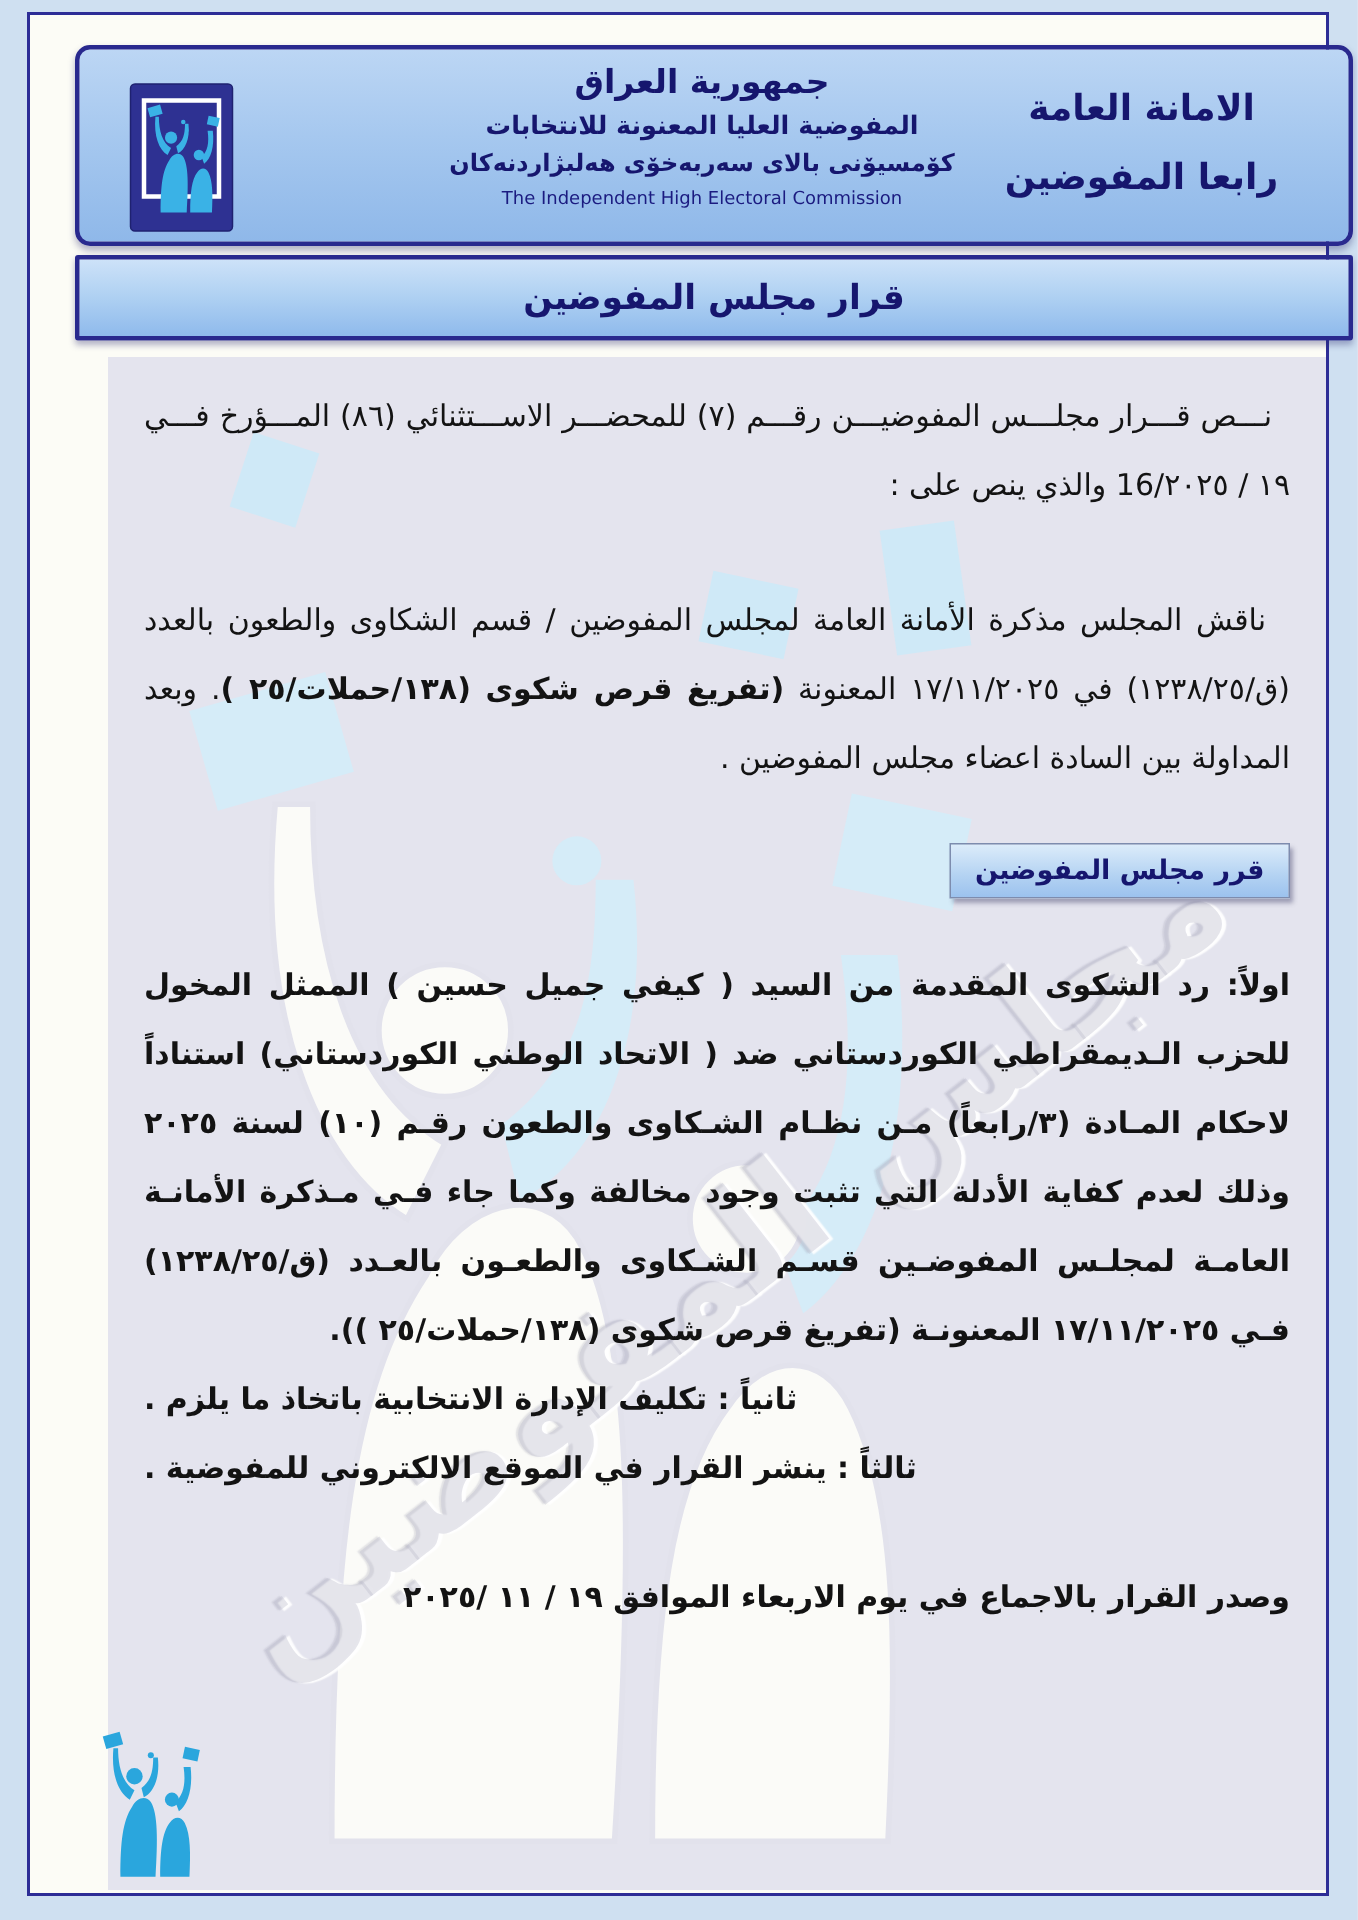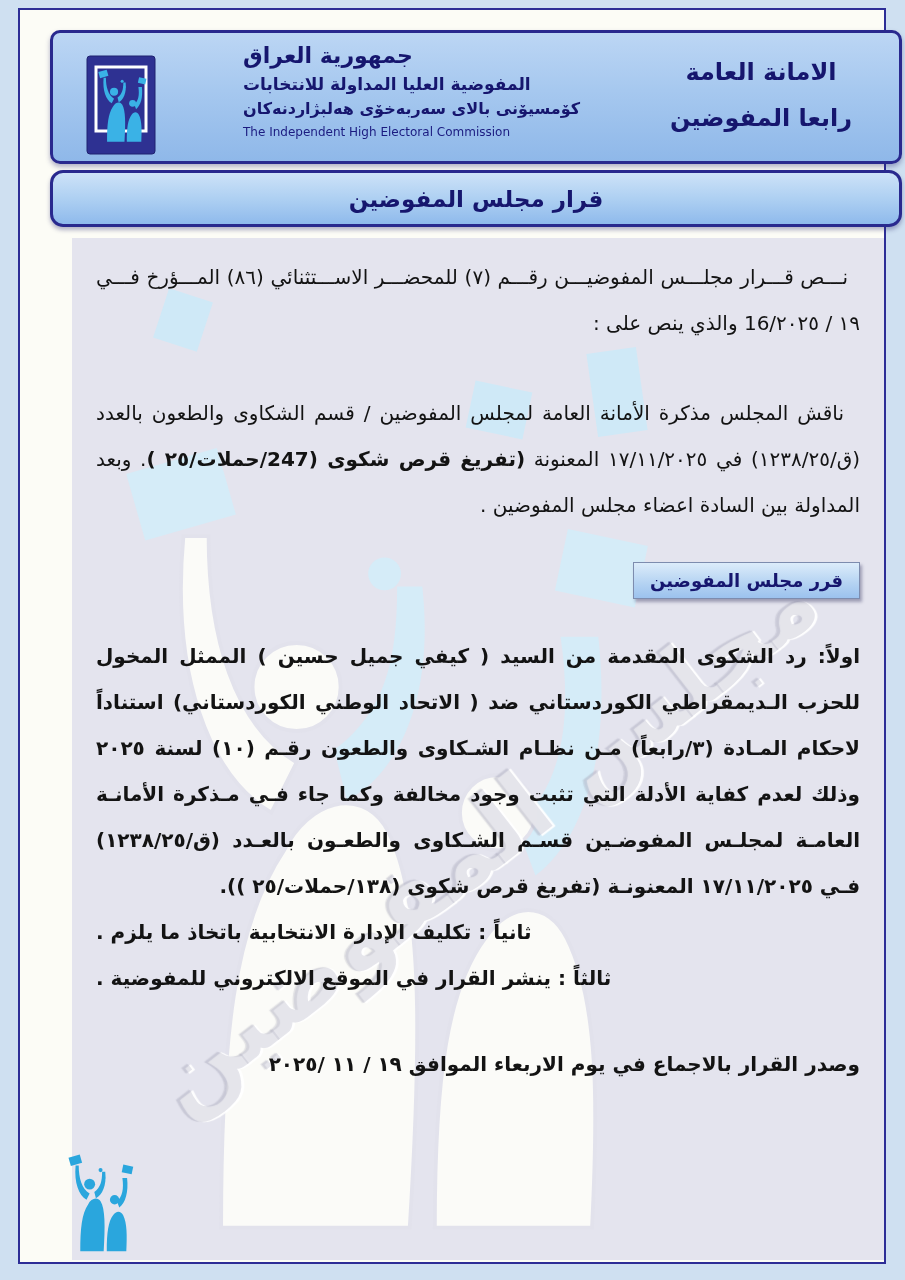"جمهورية العراق" .header-center { text-align: none -> center }
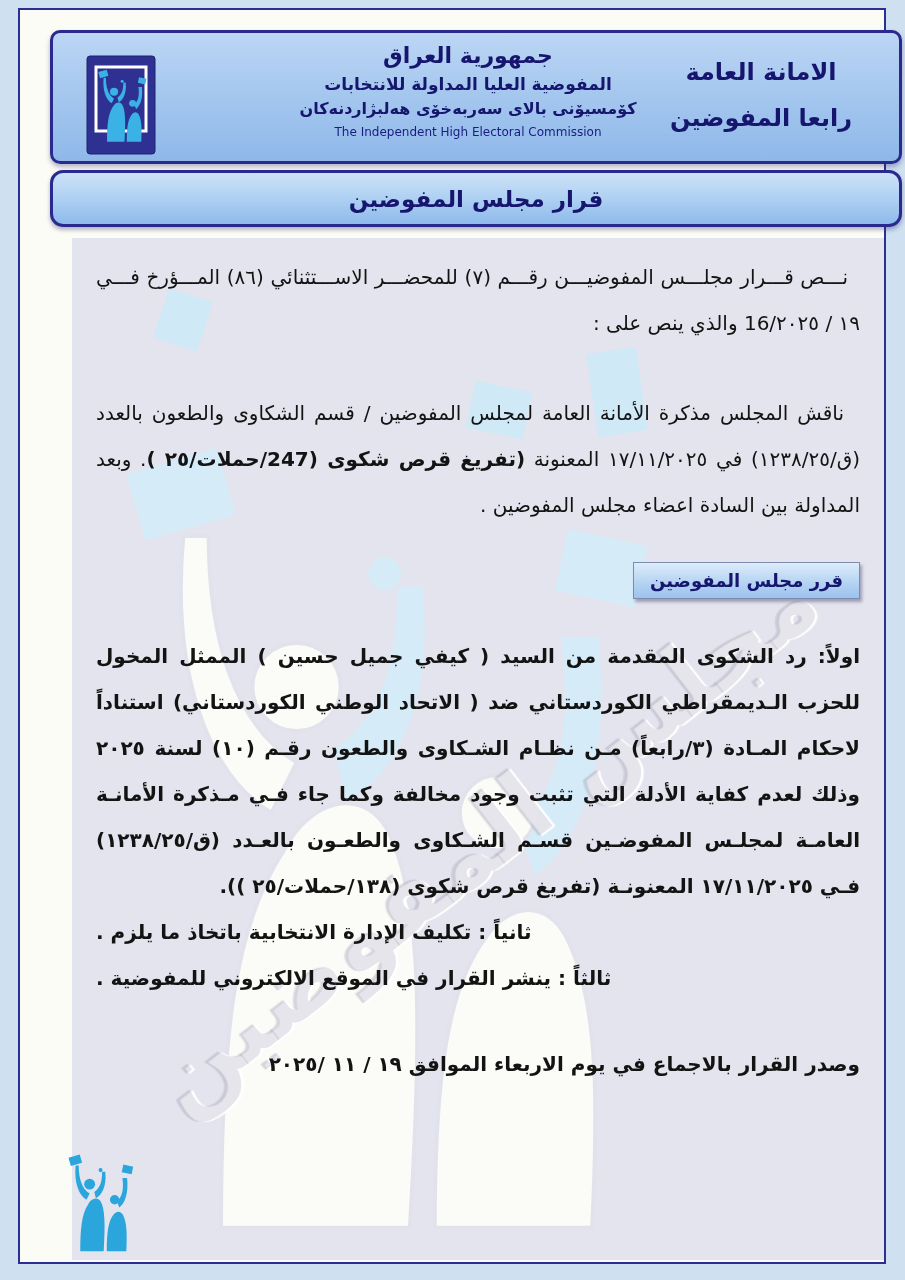"المفوضية العليا المداولة للانتخابات" div.hc2 { text: المداولة -> المعنونة }
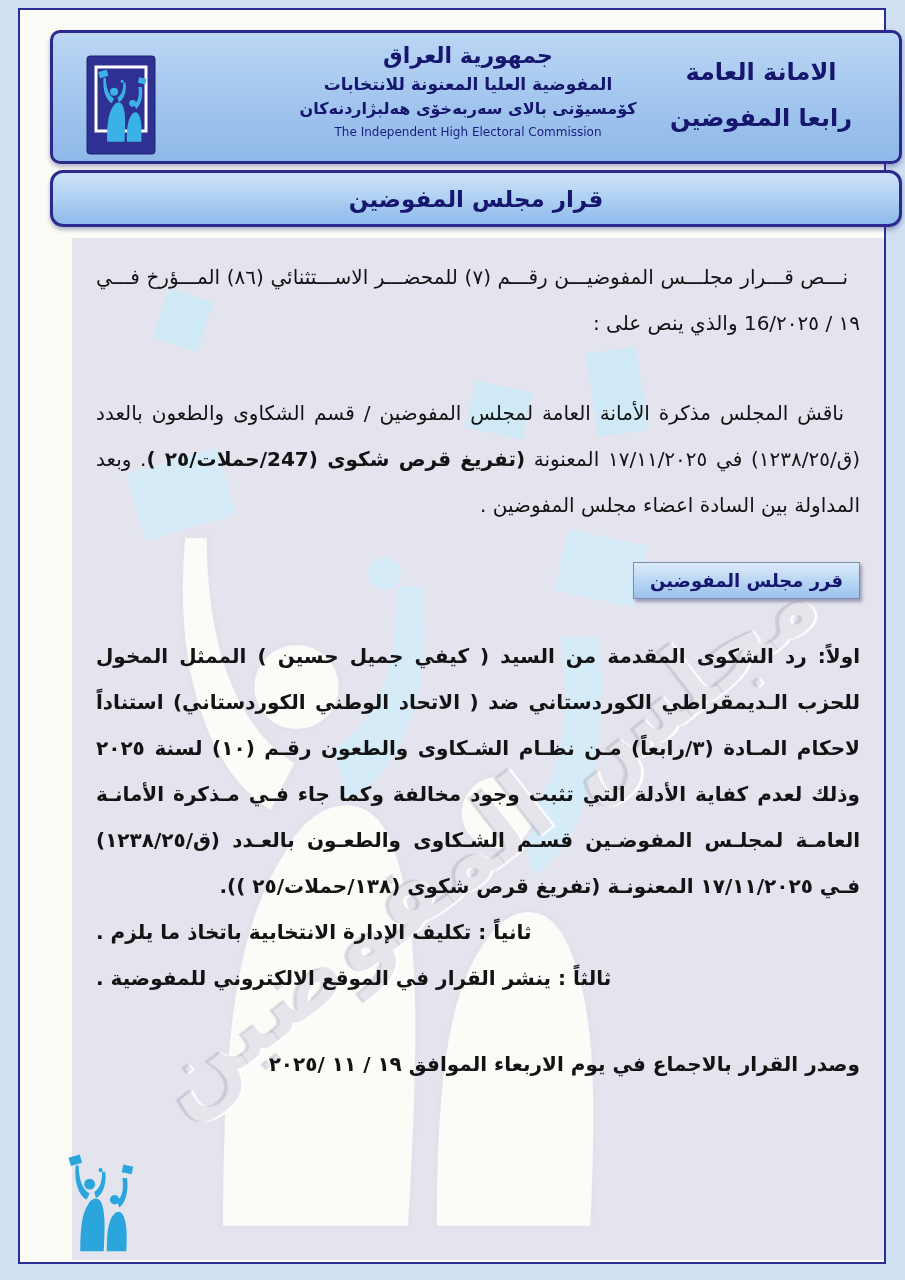"قرار مجلس المفوضين" .banner { border-radius: 13px -> 2px }
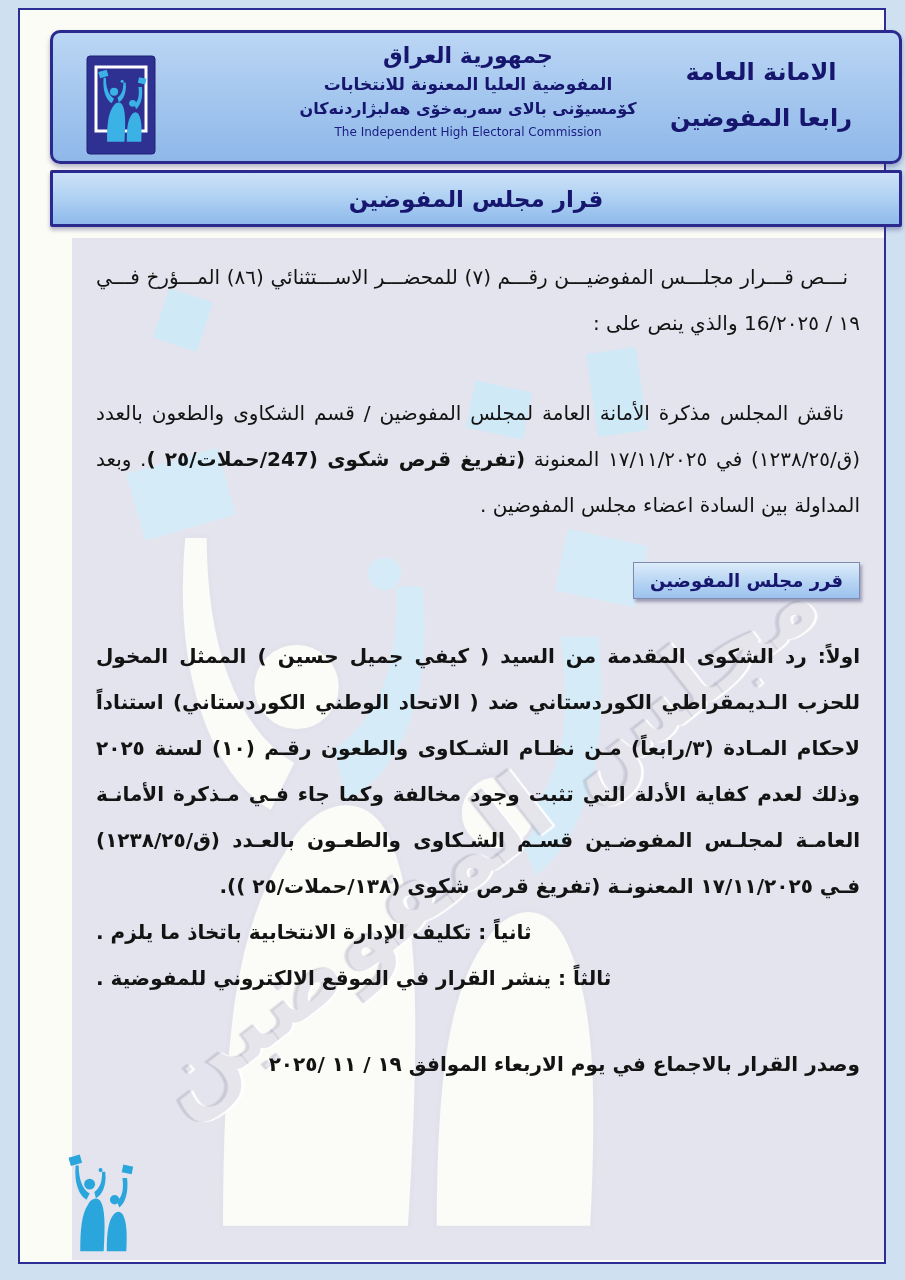"(تفريغ قرص شكوى (247/حملات/٢٥ )" span.bold-seg { text: 247/حملات/٢٥ -> ١٣٨/حملات/٢٥ }
